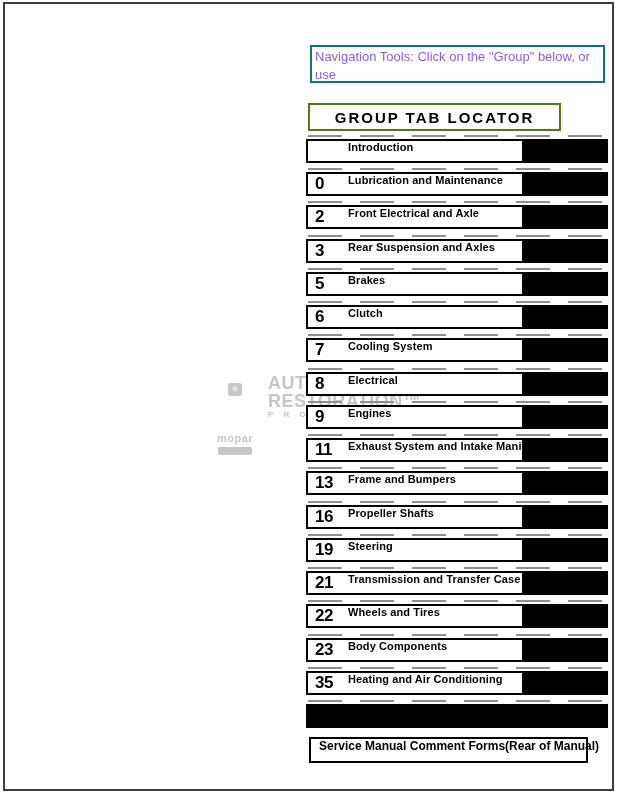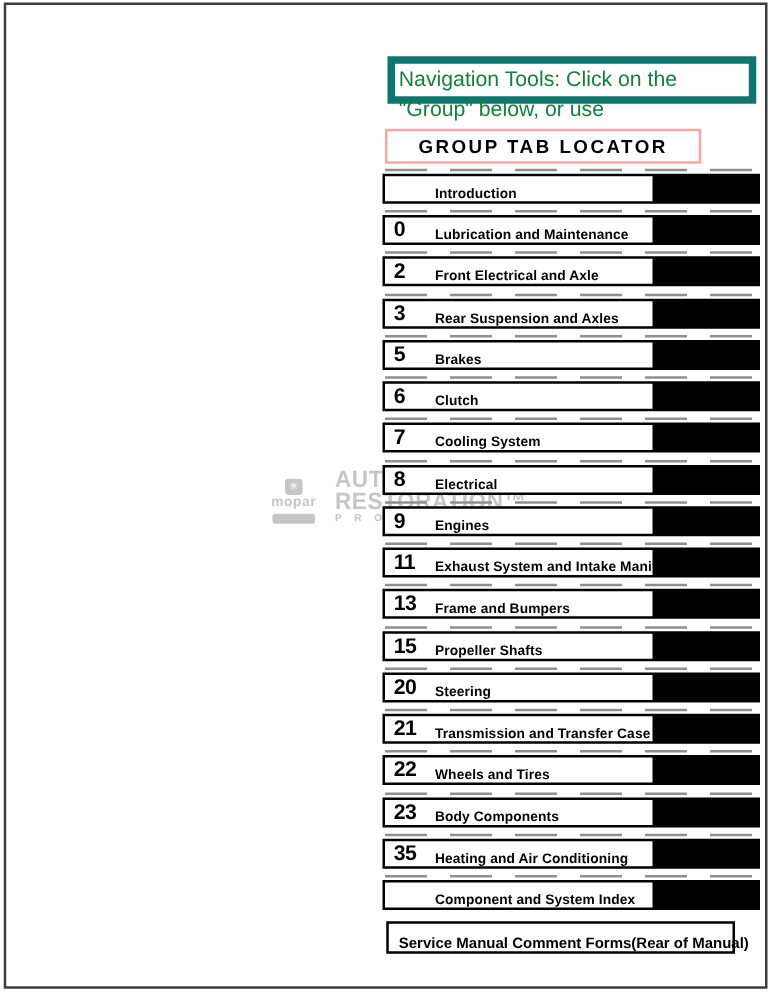"Navigation Tools: Click on the" .red-note { border: 6px solid #0f766e -> 2px solid #0f766e; color: #15803d -> #8b5cf6; font-size: 17px -> 13px }
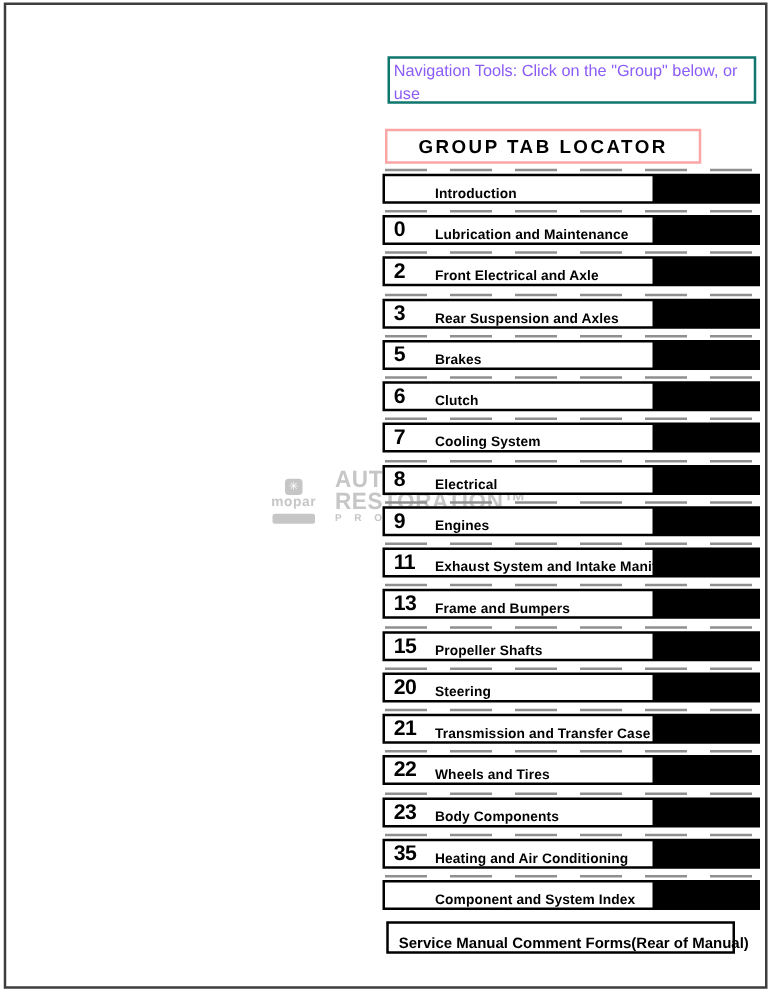"GROUP TAB LOCATOR" .header-box { border: 2px solid #fca5a5 -> 2px solid #4d7c0f }
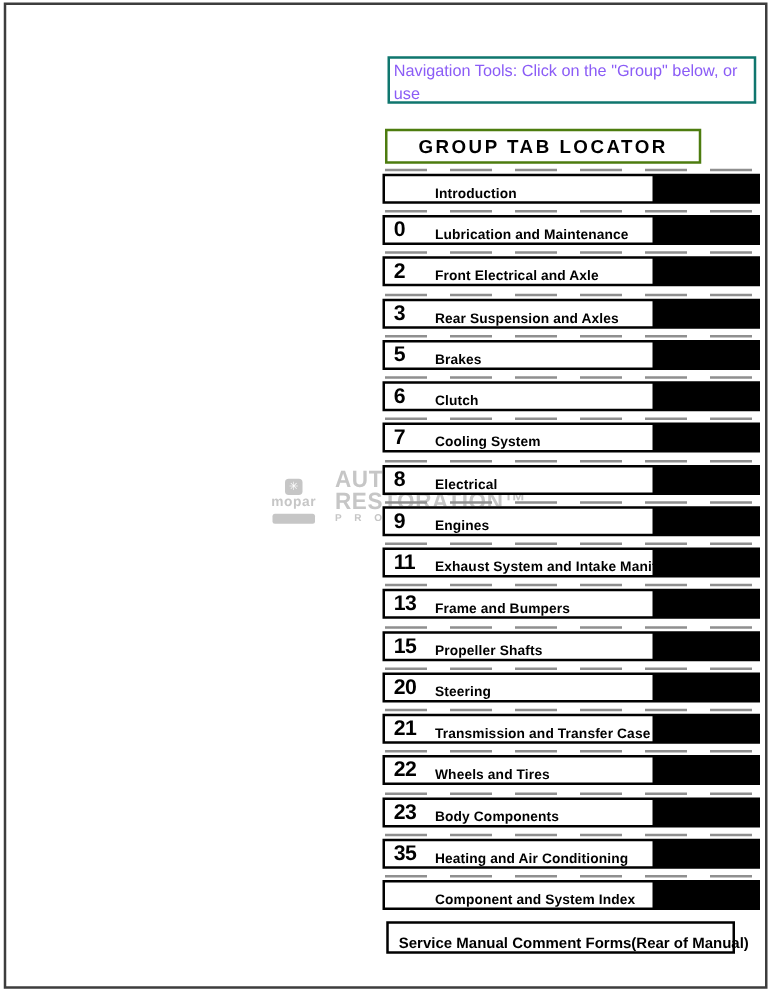"Introduction" .row-white { align-items: flex-end -> flex-start }
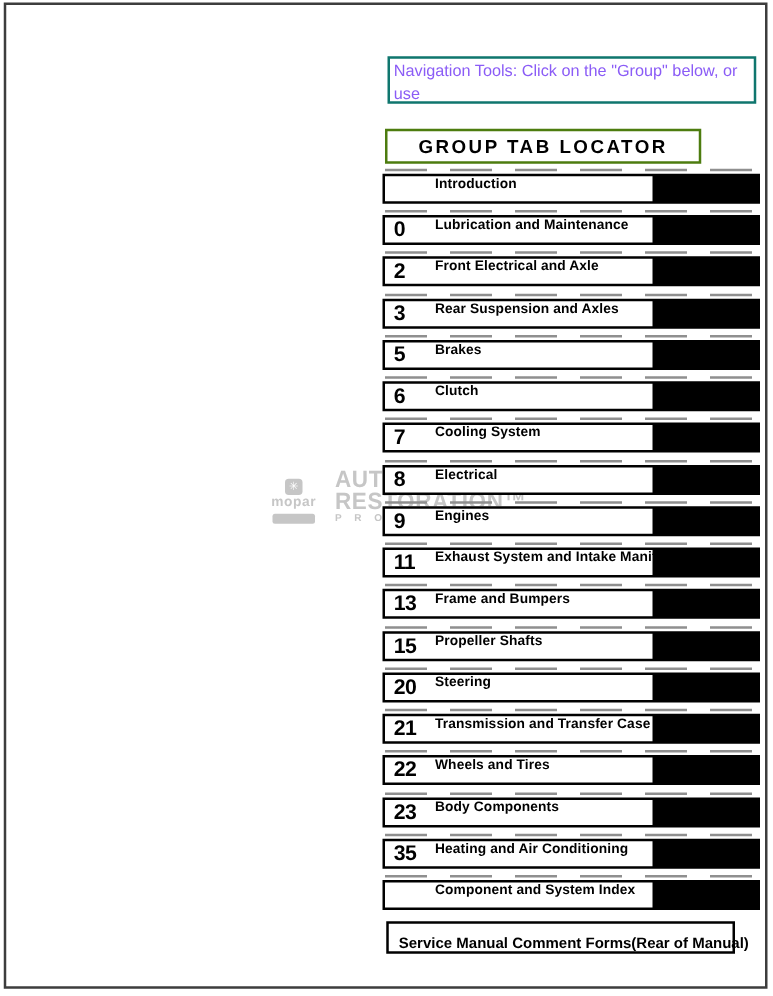"mopar" .wm-mopar { margin-top: none -> 36px }
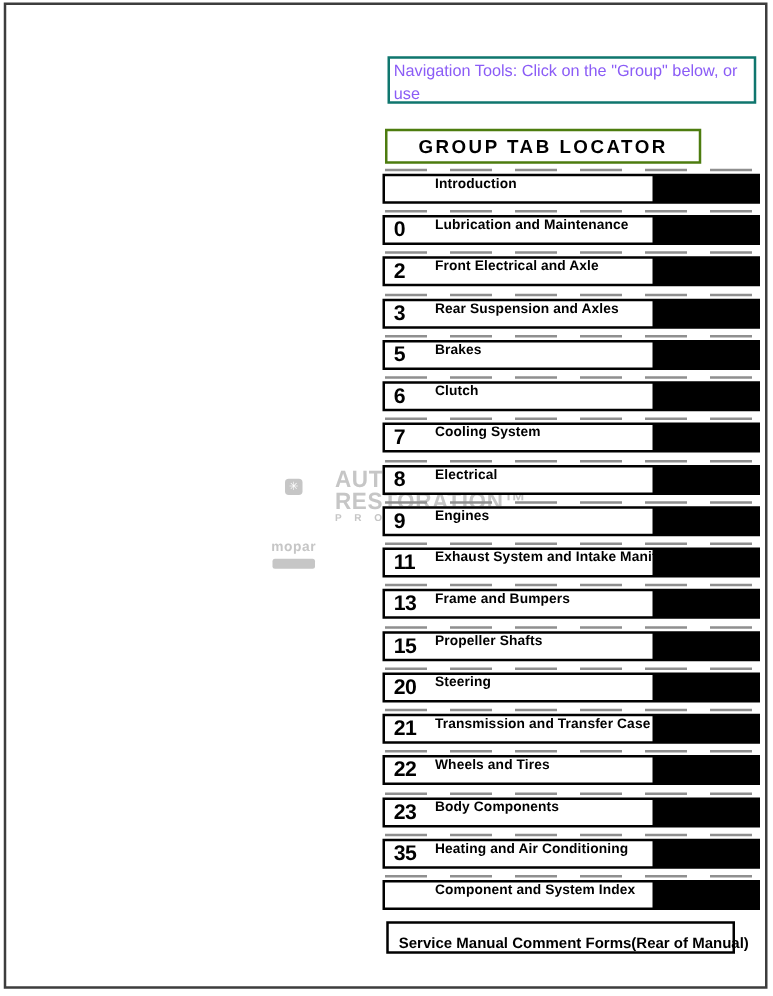"15" span.row-num { text: 15 -> 16 }
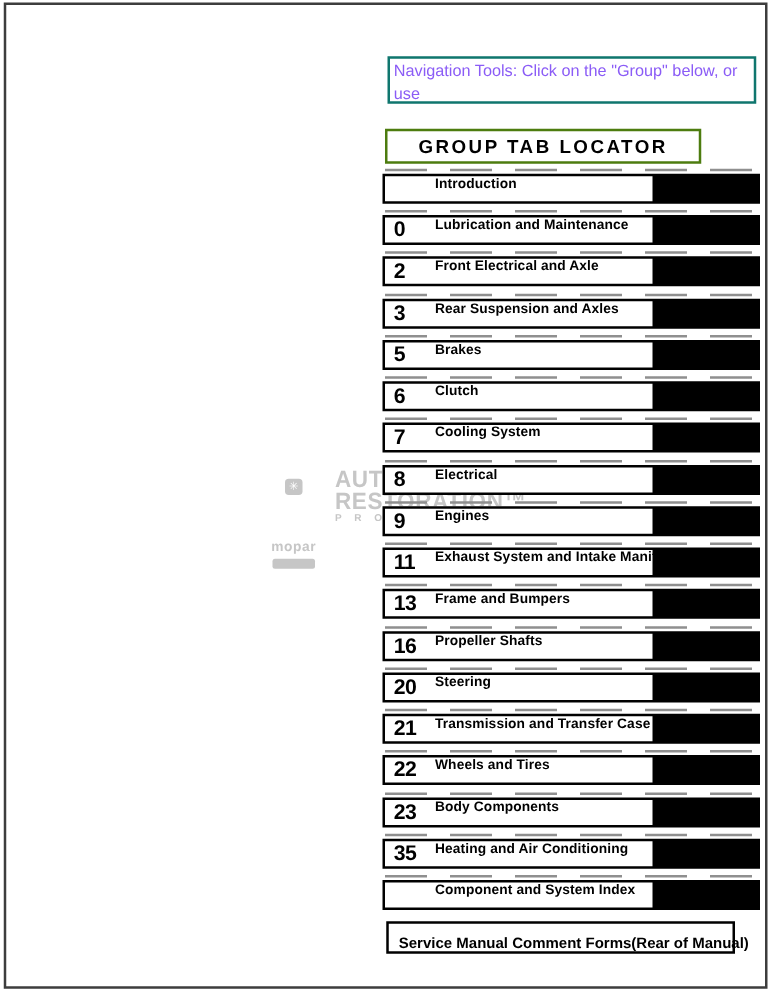"20" span.row-num { text: 20 -> 19 }
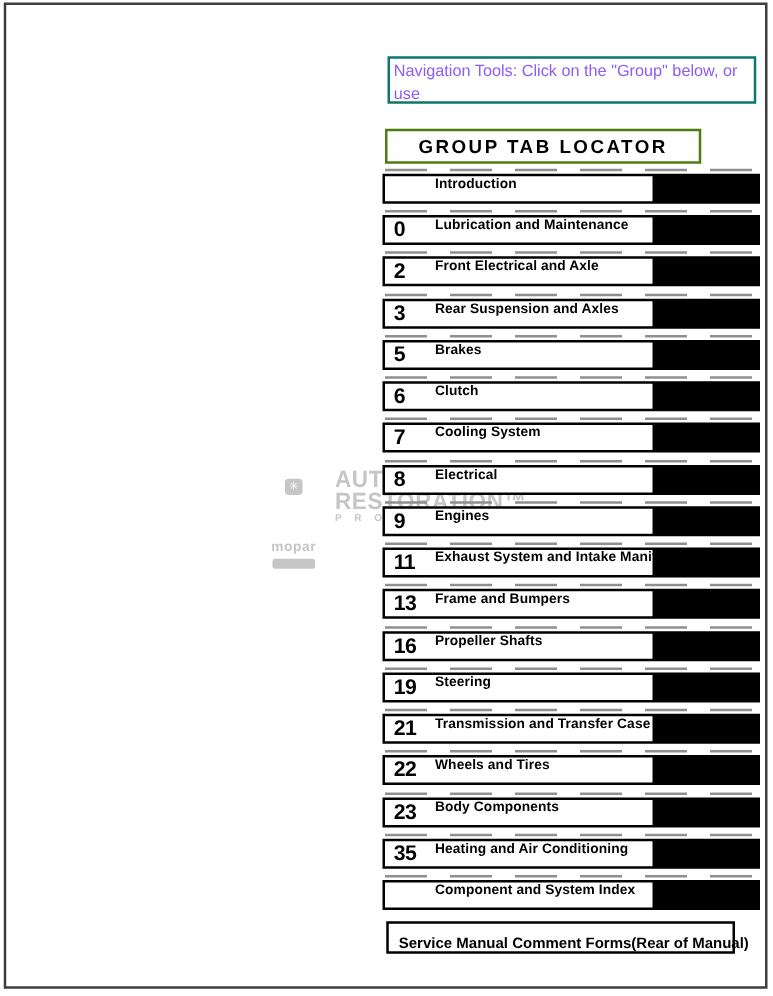"Component and System Index" div.row-white { html: <div> <span></span> <span>Component and System Index</span> </div> -> none }
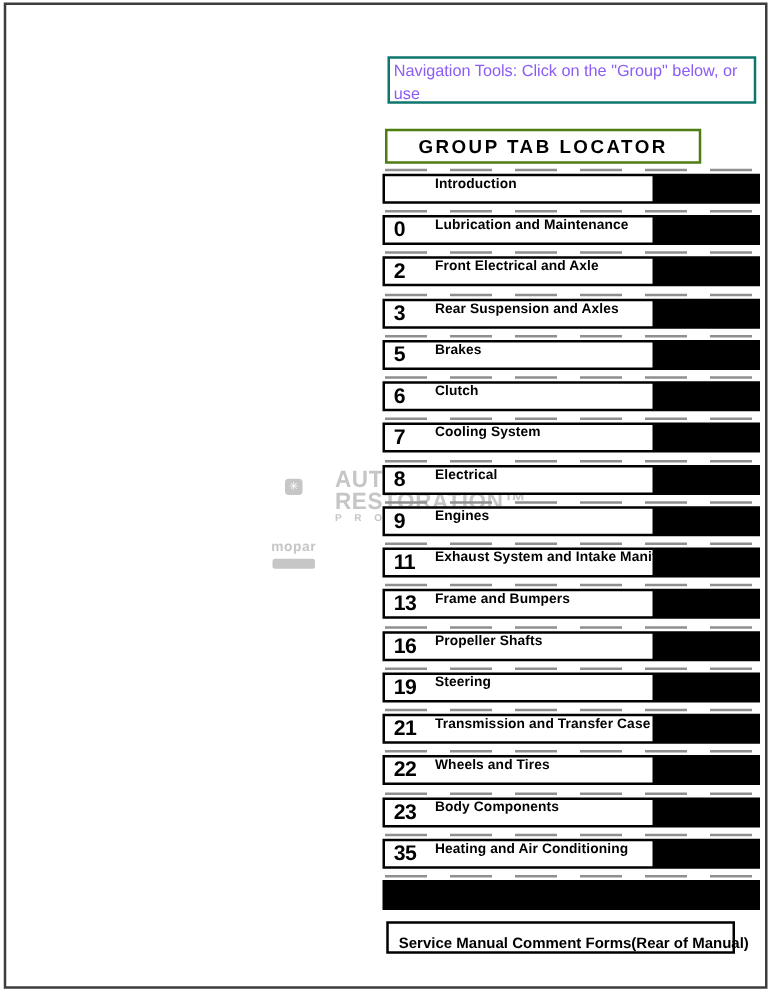"Service Manual Comment Forms" .footer-box { align-items: flex-end -> flex-start }
